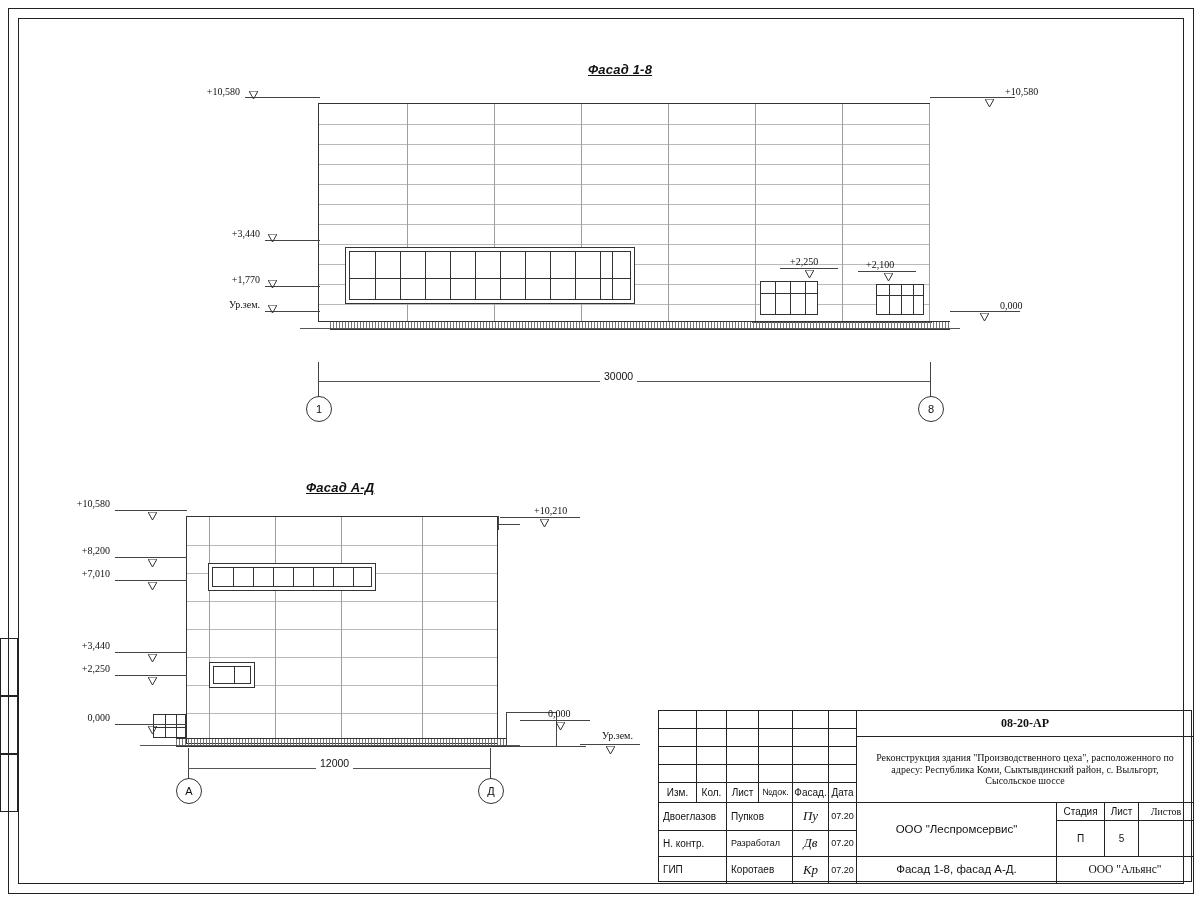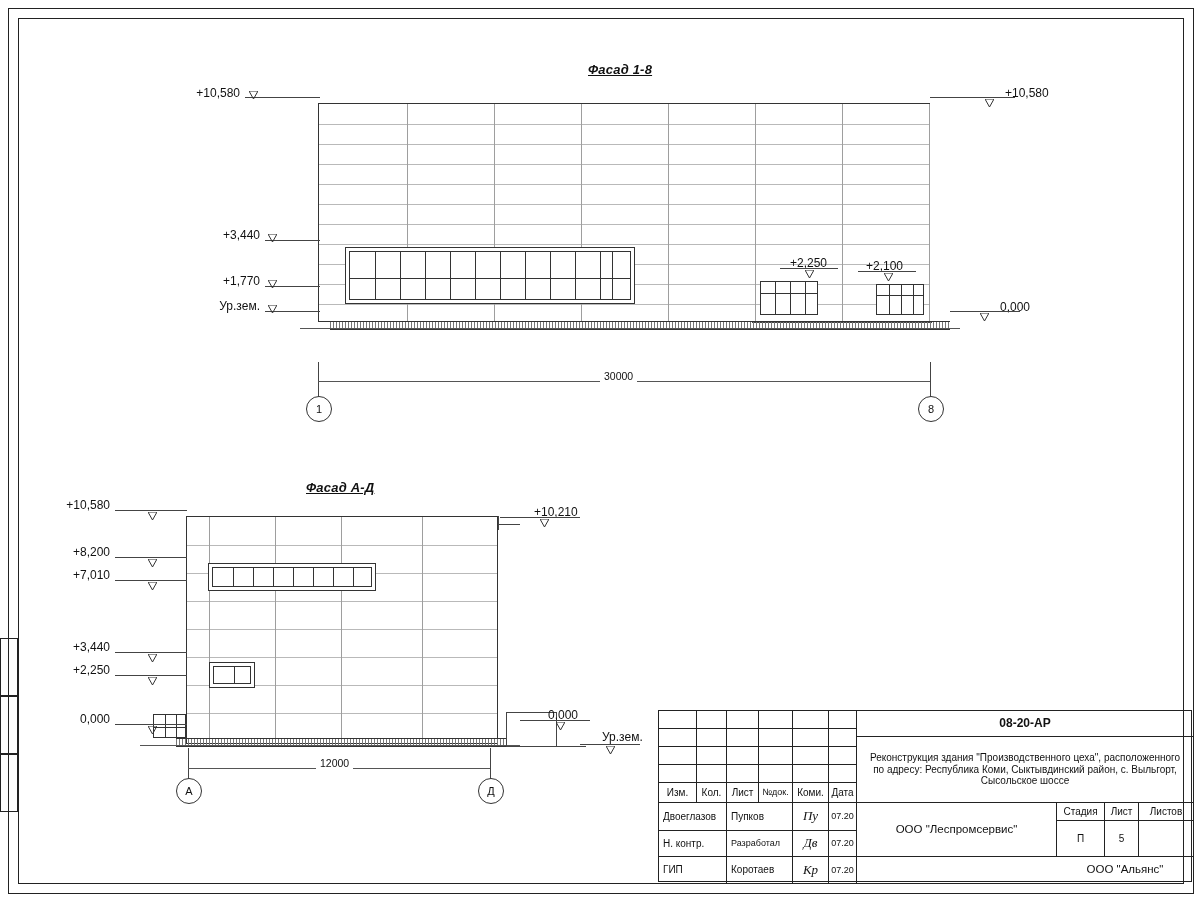"+10,580" .lbl { font-family: none -> Liberation Serif, serif; font-size: 12px -> 10px }
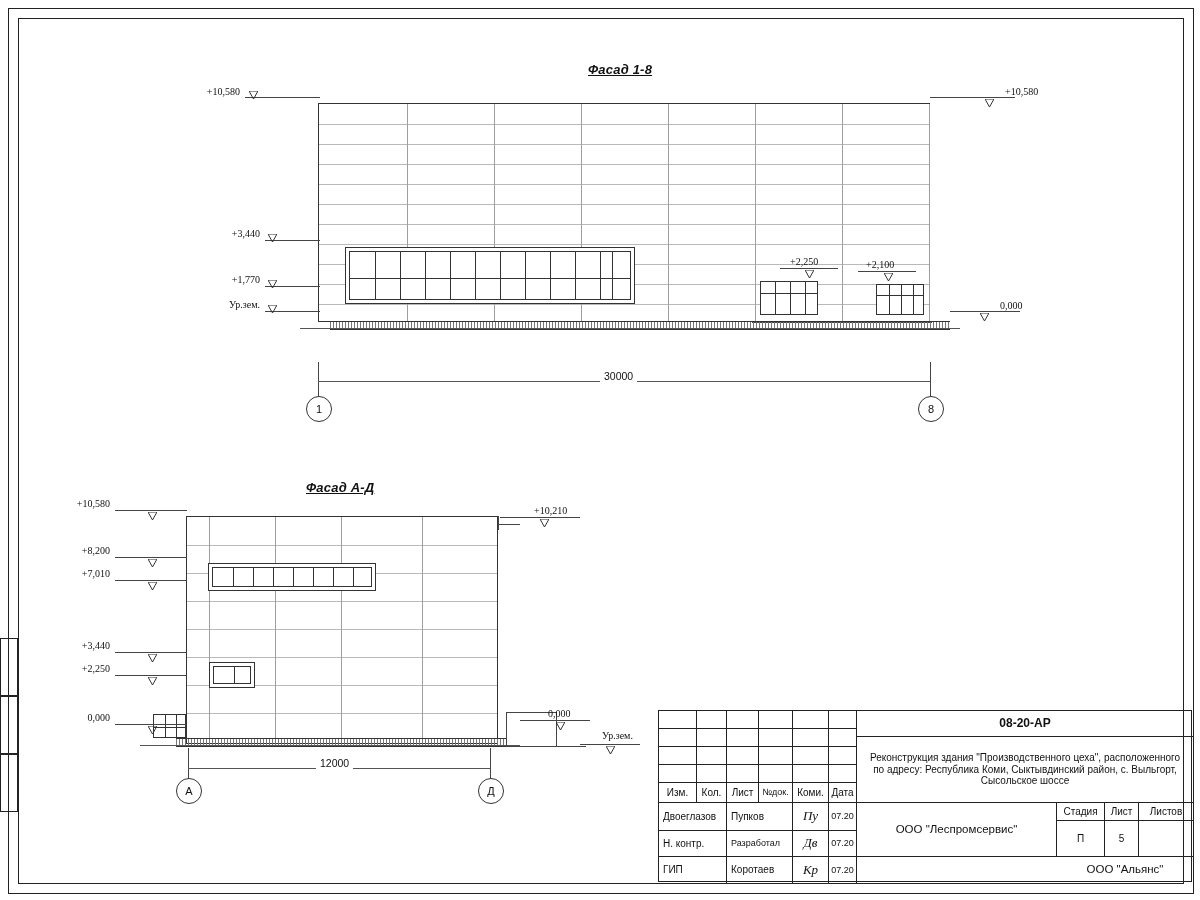"08-20-АР" .stamp .nb { font-family: none -> Liberation Serif, serif }
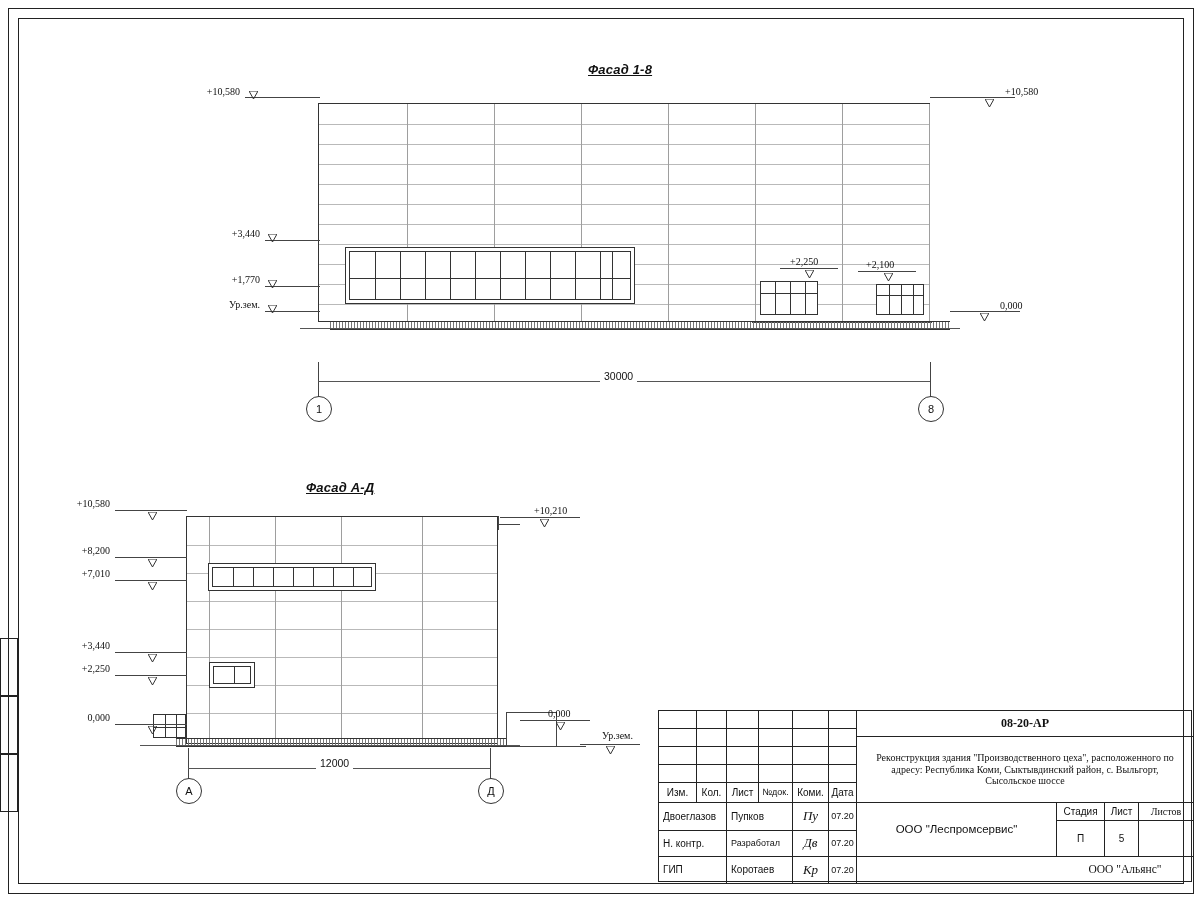"Коми." div.cell { text: Коми -> Фасад }
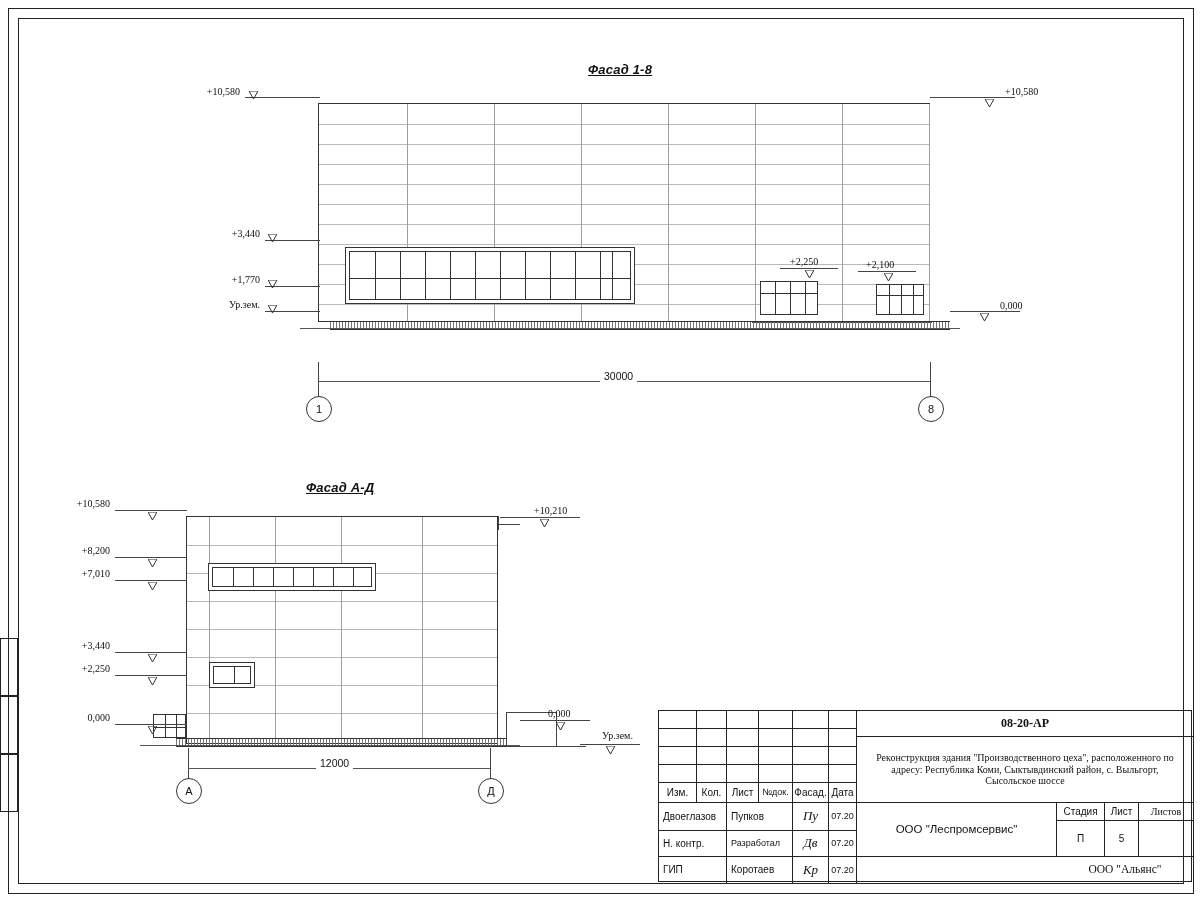"Фасад 1-8, фасад А-Д." div.cell { html: none -> <div>Фасад 1-8, фасад А-Д.</div> }
